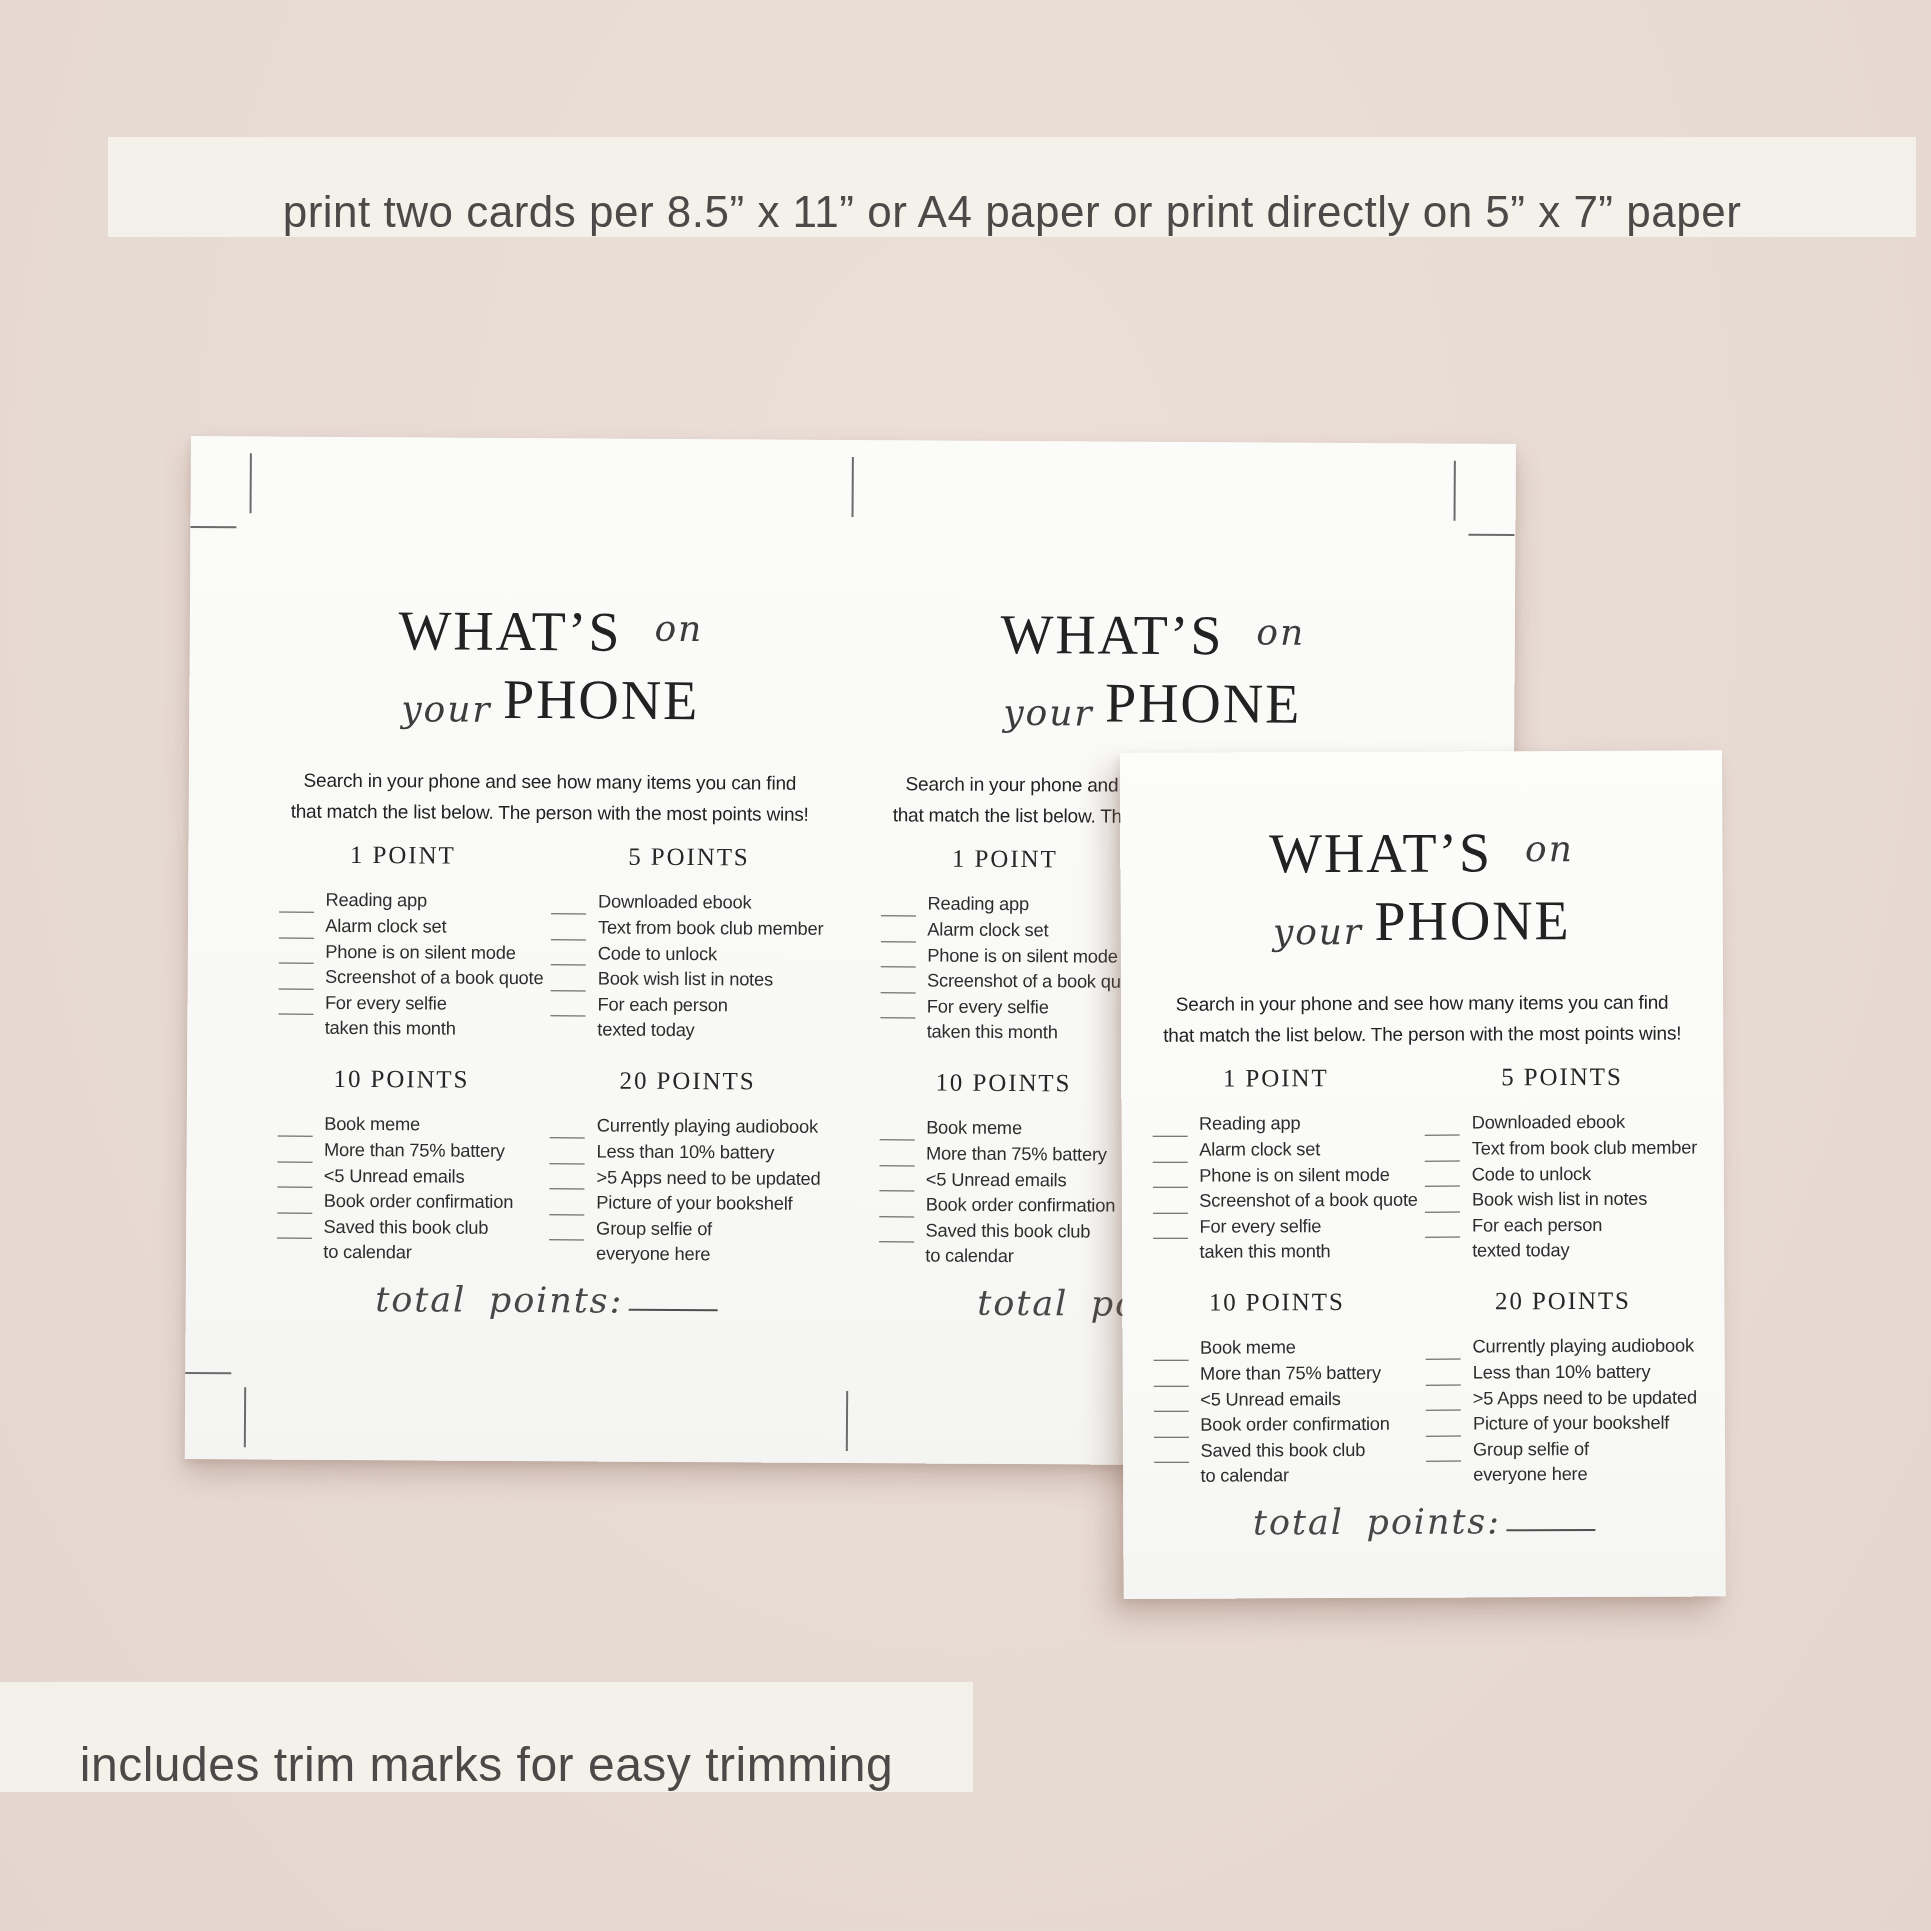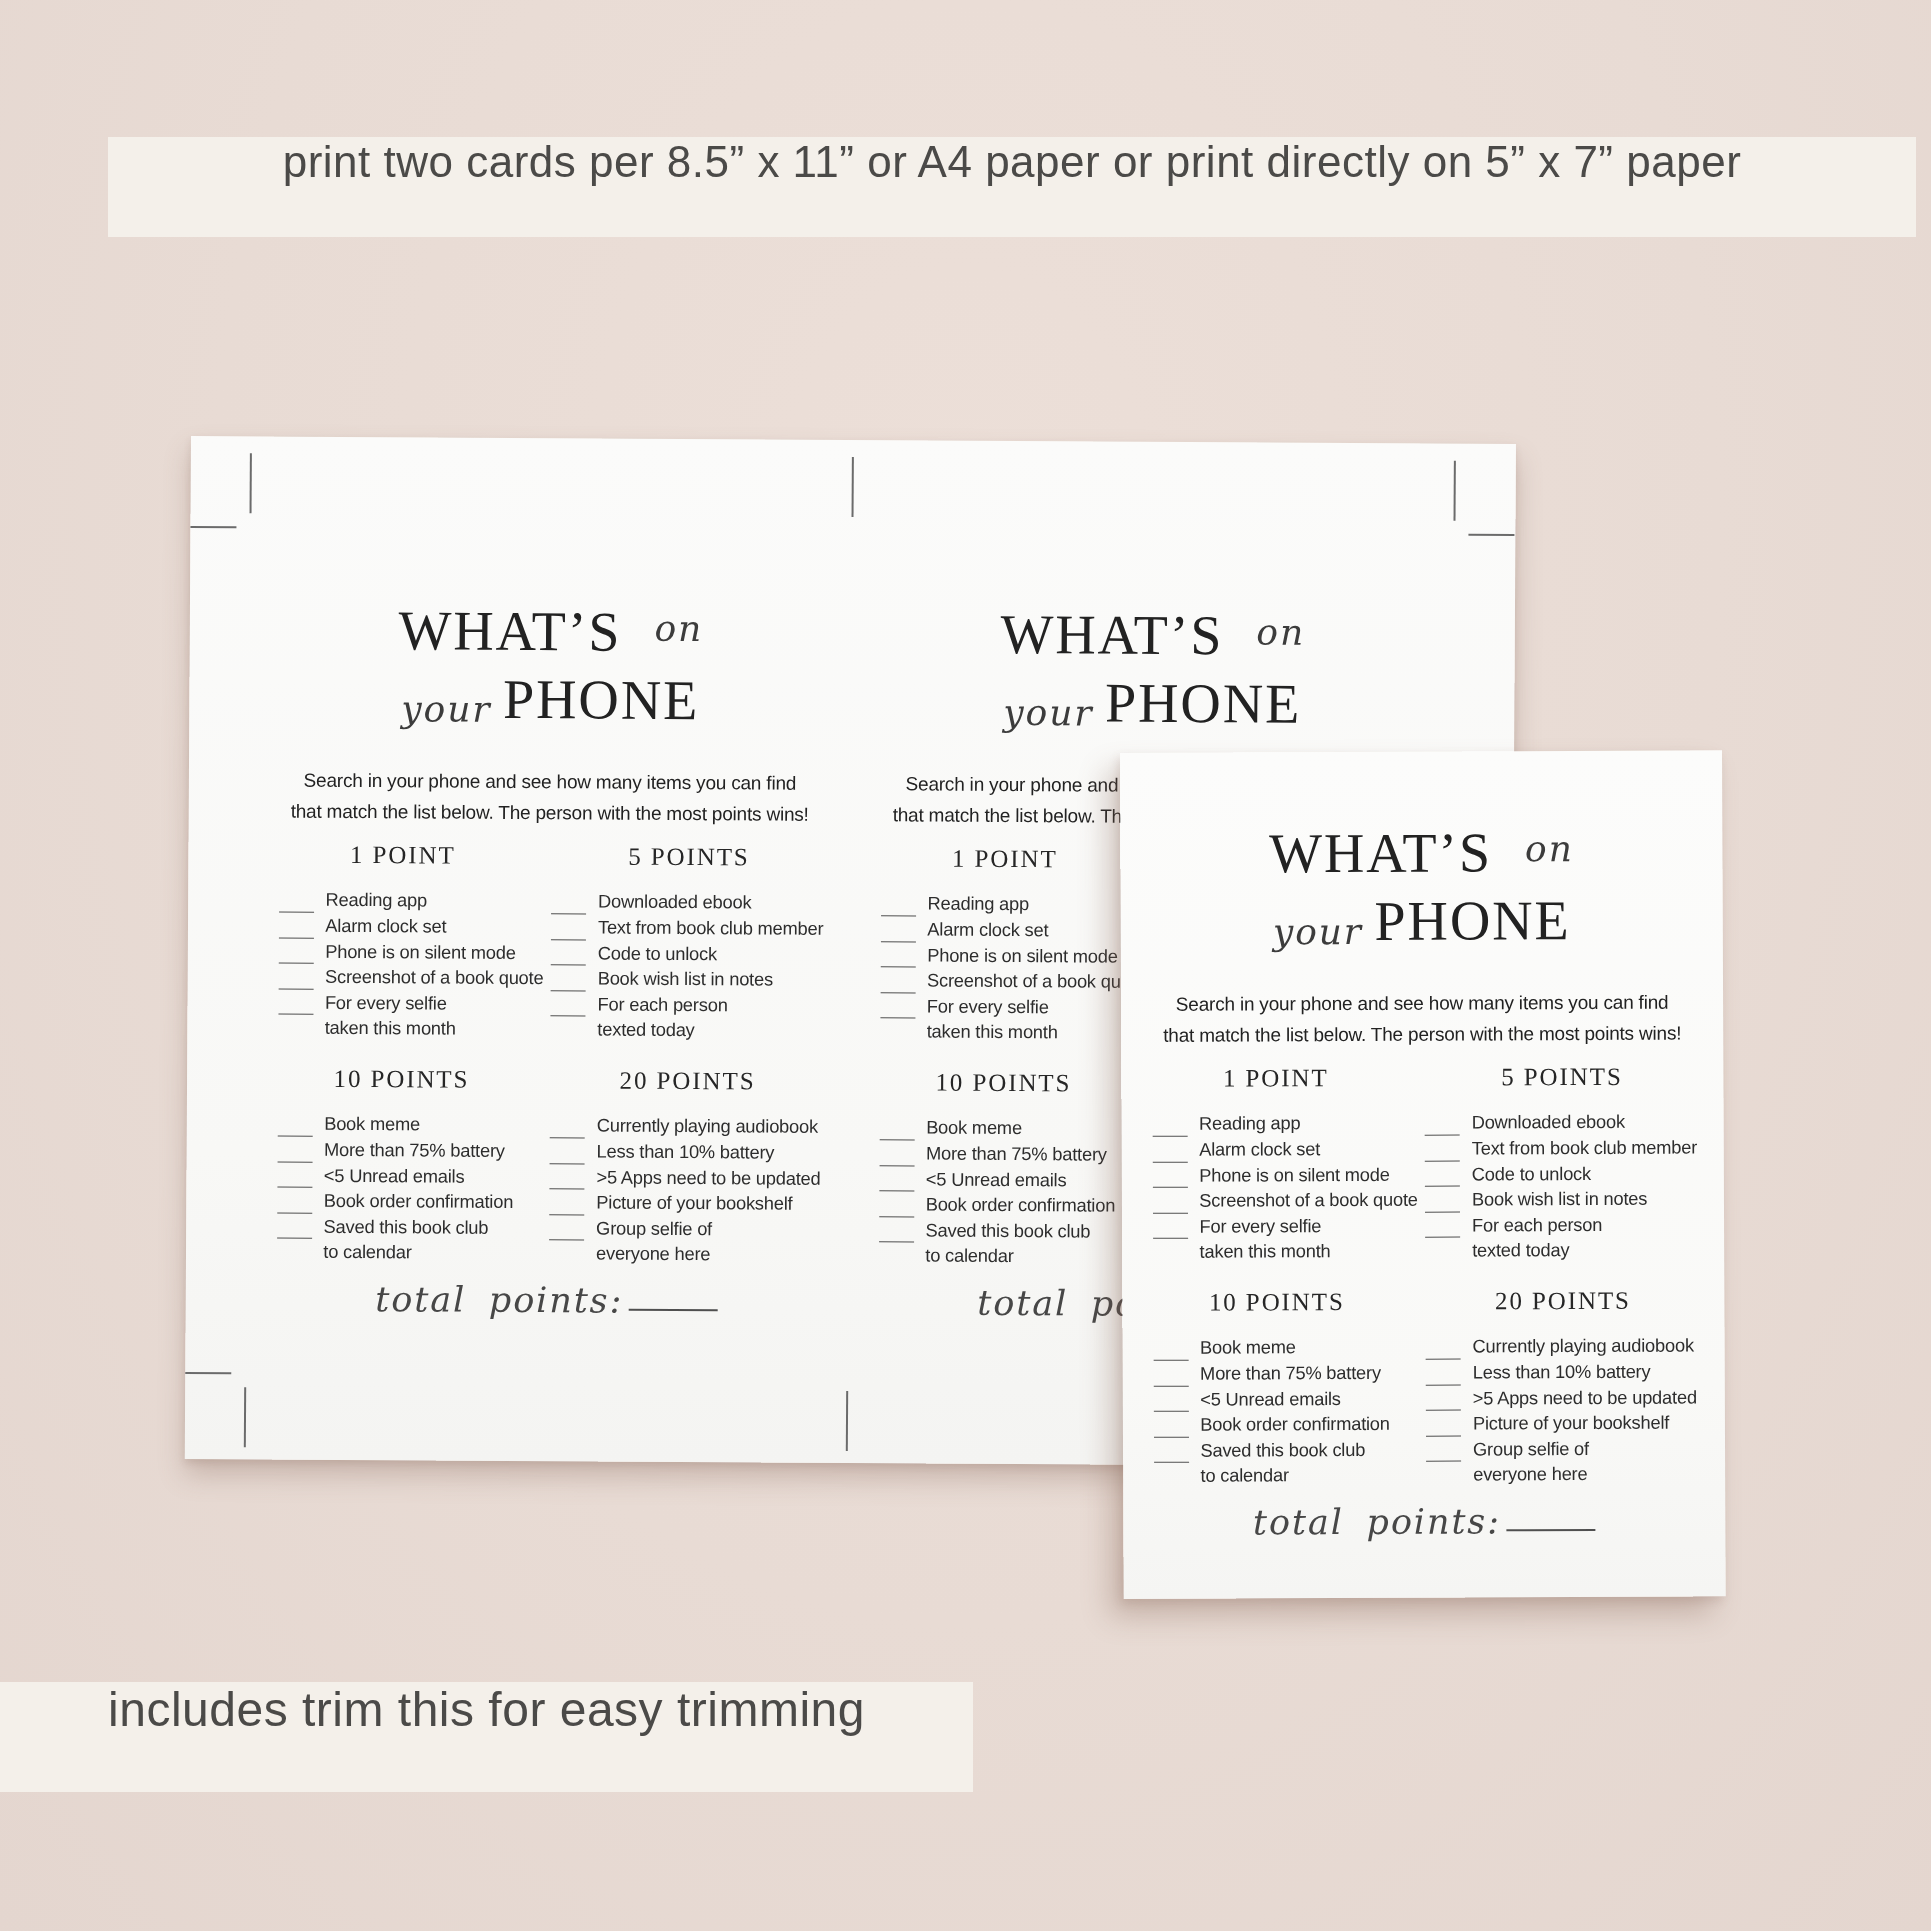"print two cards per 8.5”" .banner { align-items: flex-start -> flex-end }
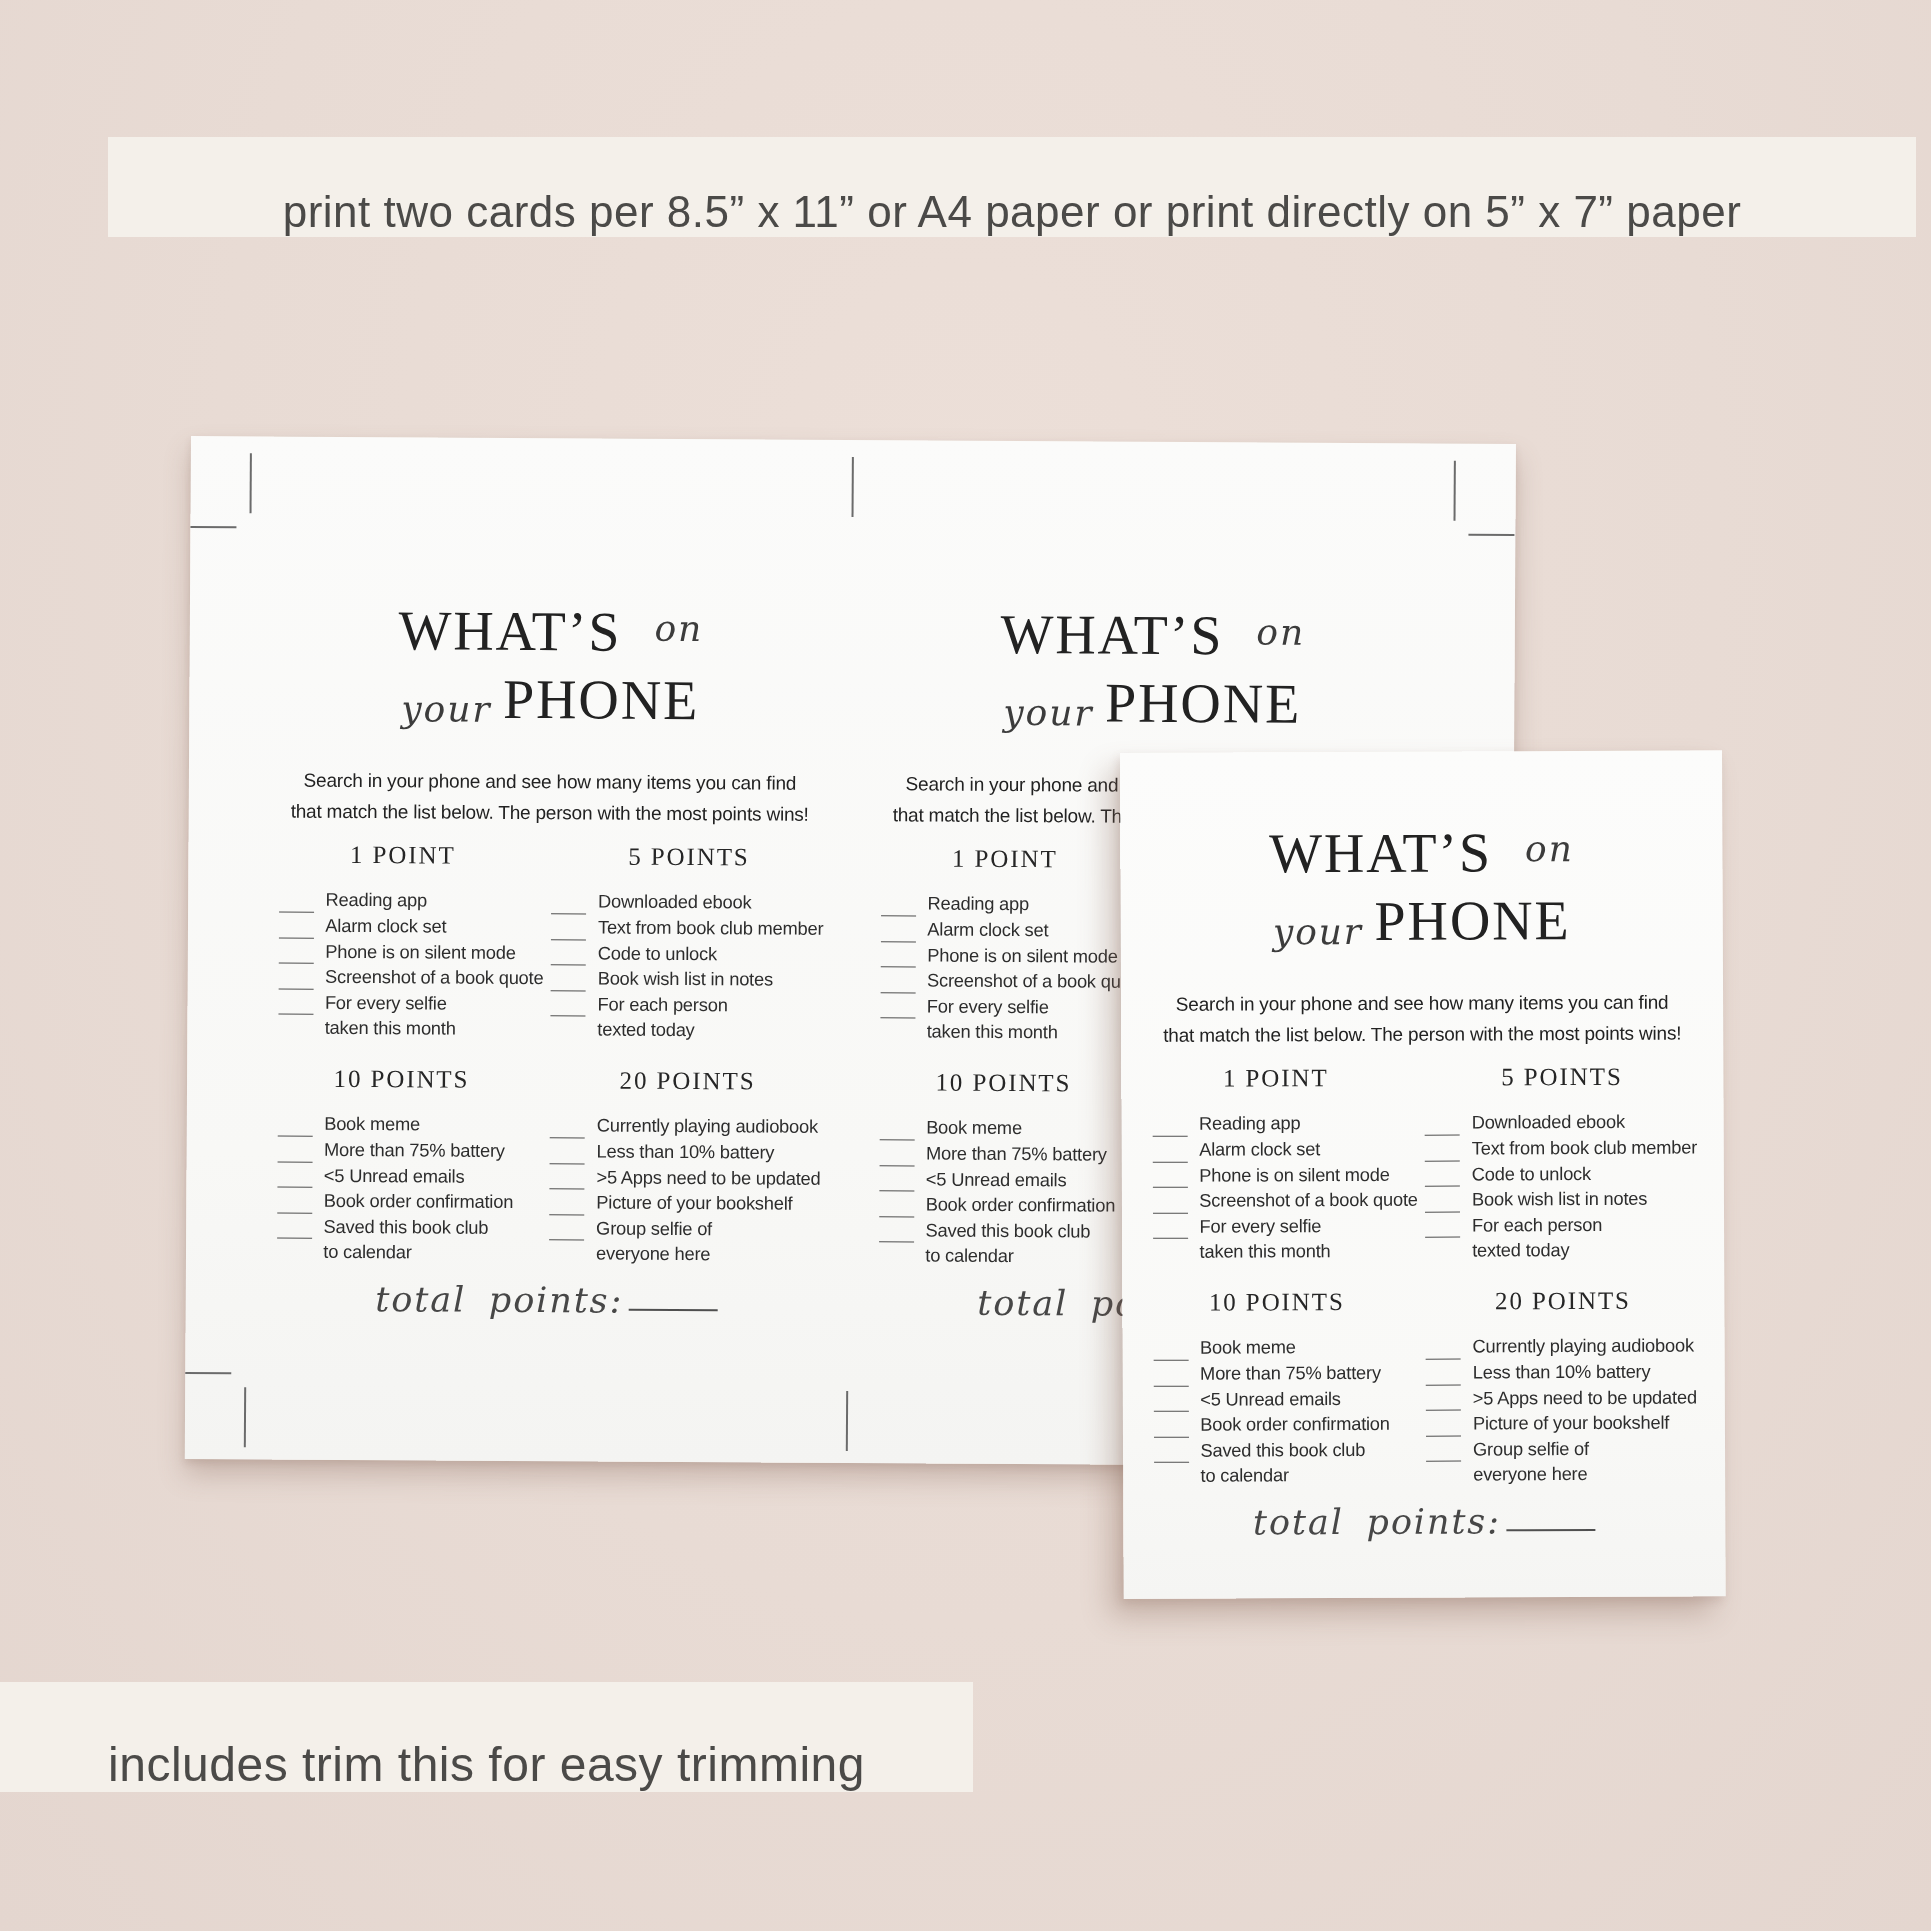"includes trim this for easy" span { text: this -> marks }
